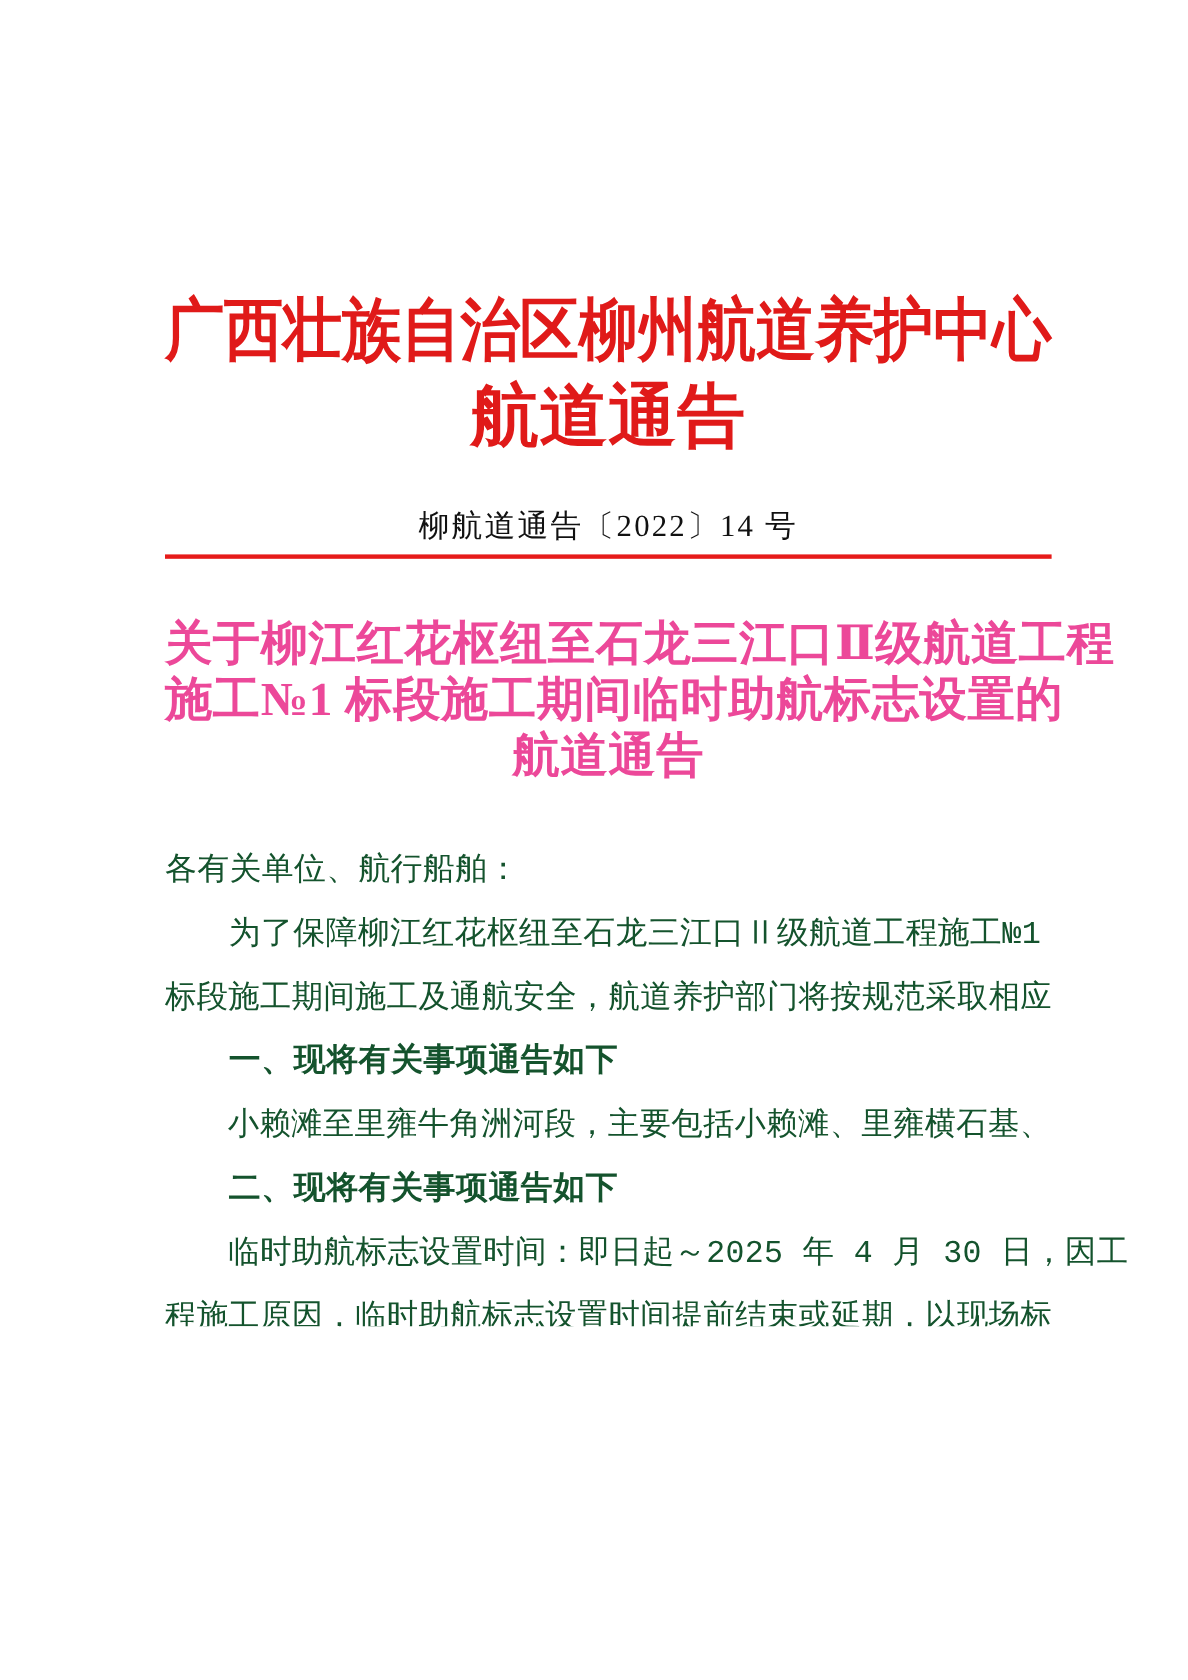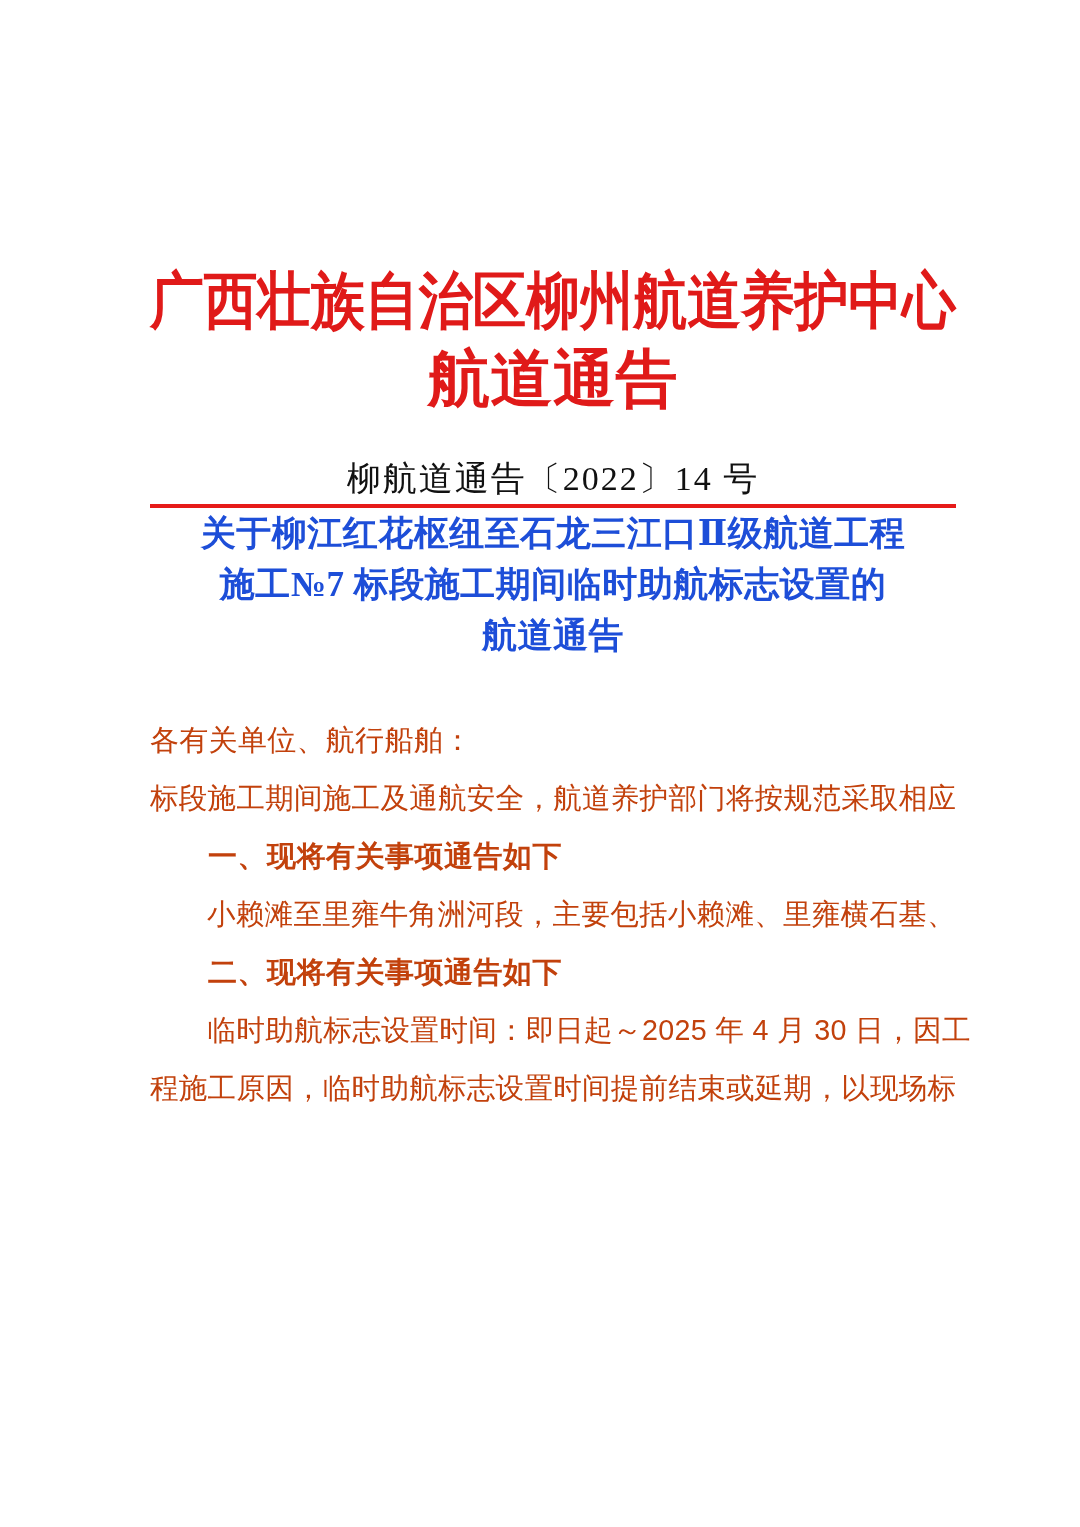"柳航道通告〔2022〕14 号" .docnum { font-size: 34px -> 28px }
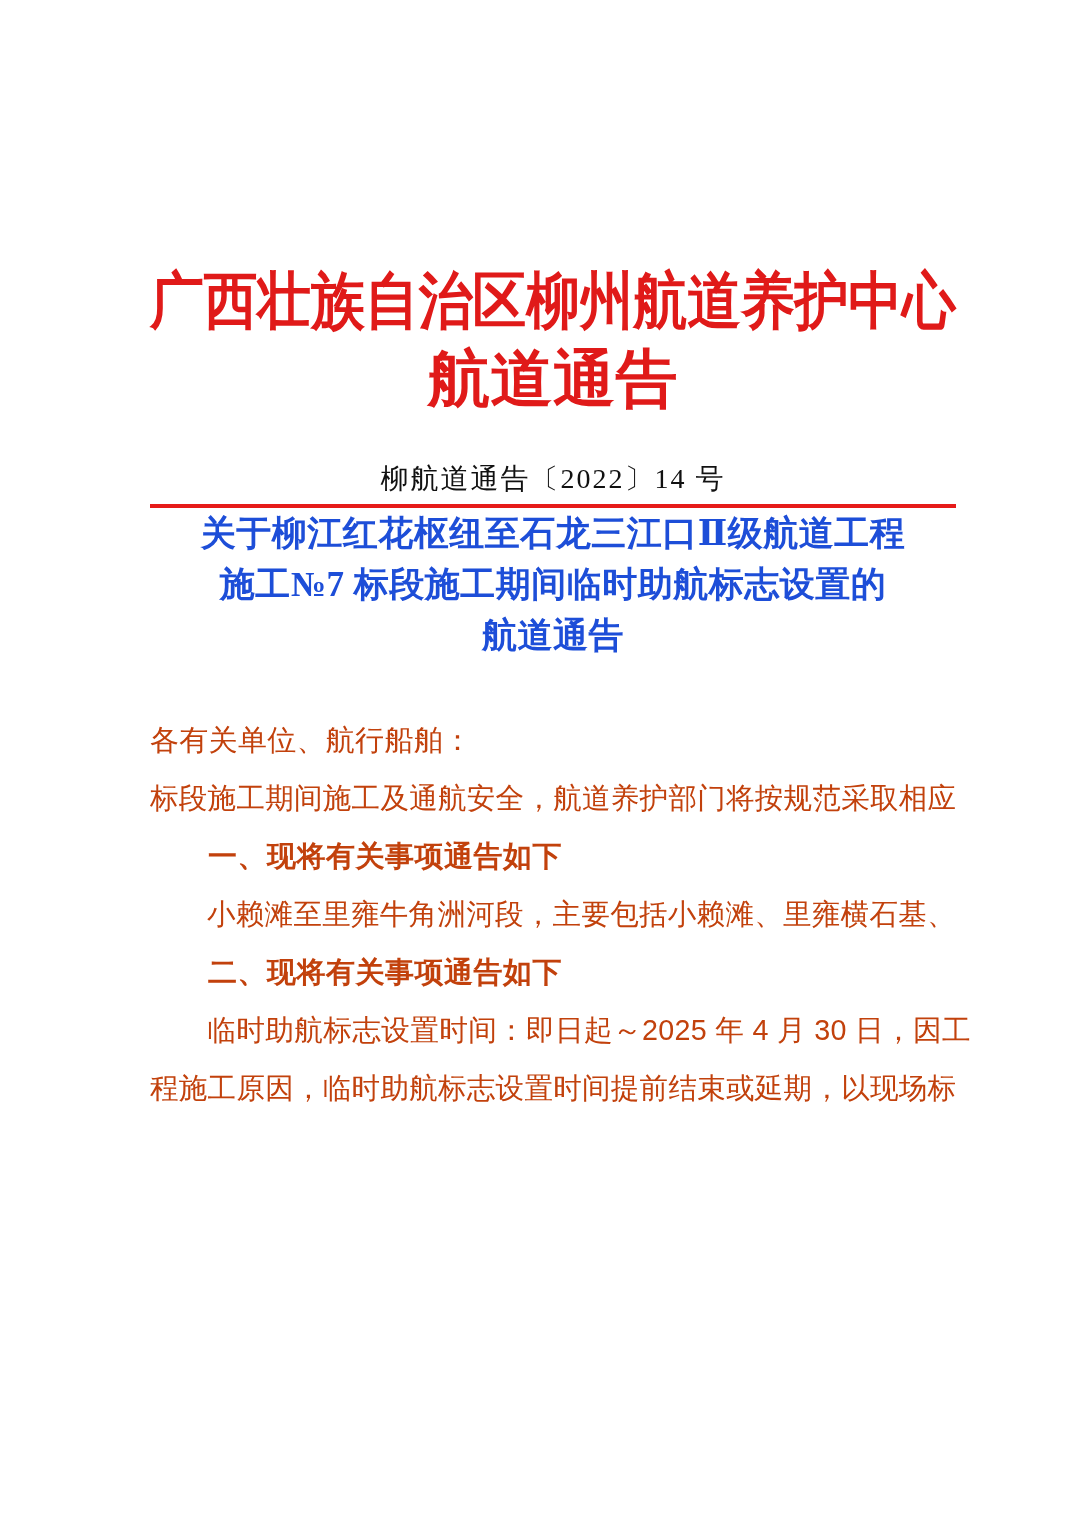"关于柳江红花枢纽至石龙三江口Ⅱ级航道工程" .subject { color: #1d4ed8 -> #ec4899; font-size: 35px -> 43px; margin-top: none -> 52px }
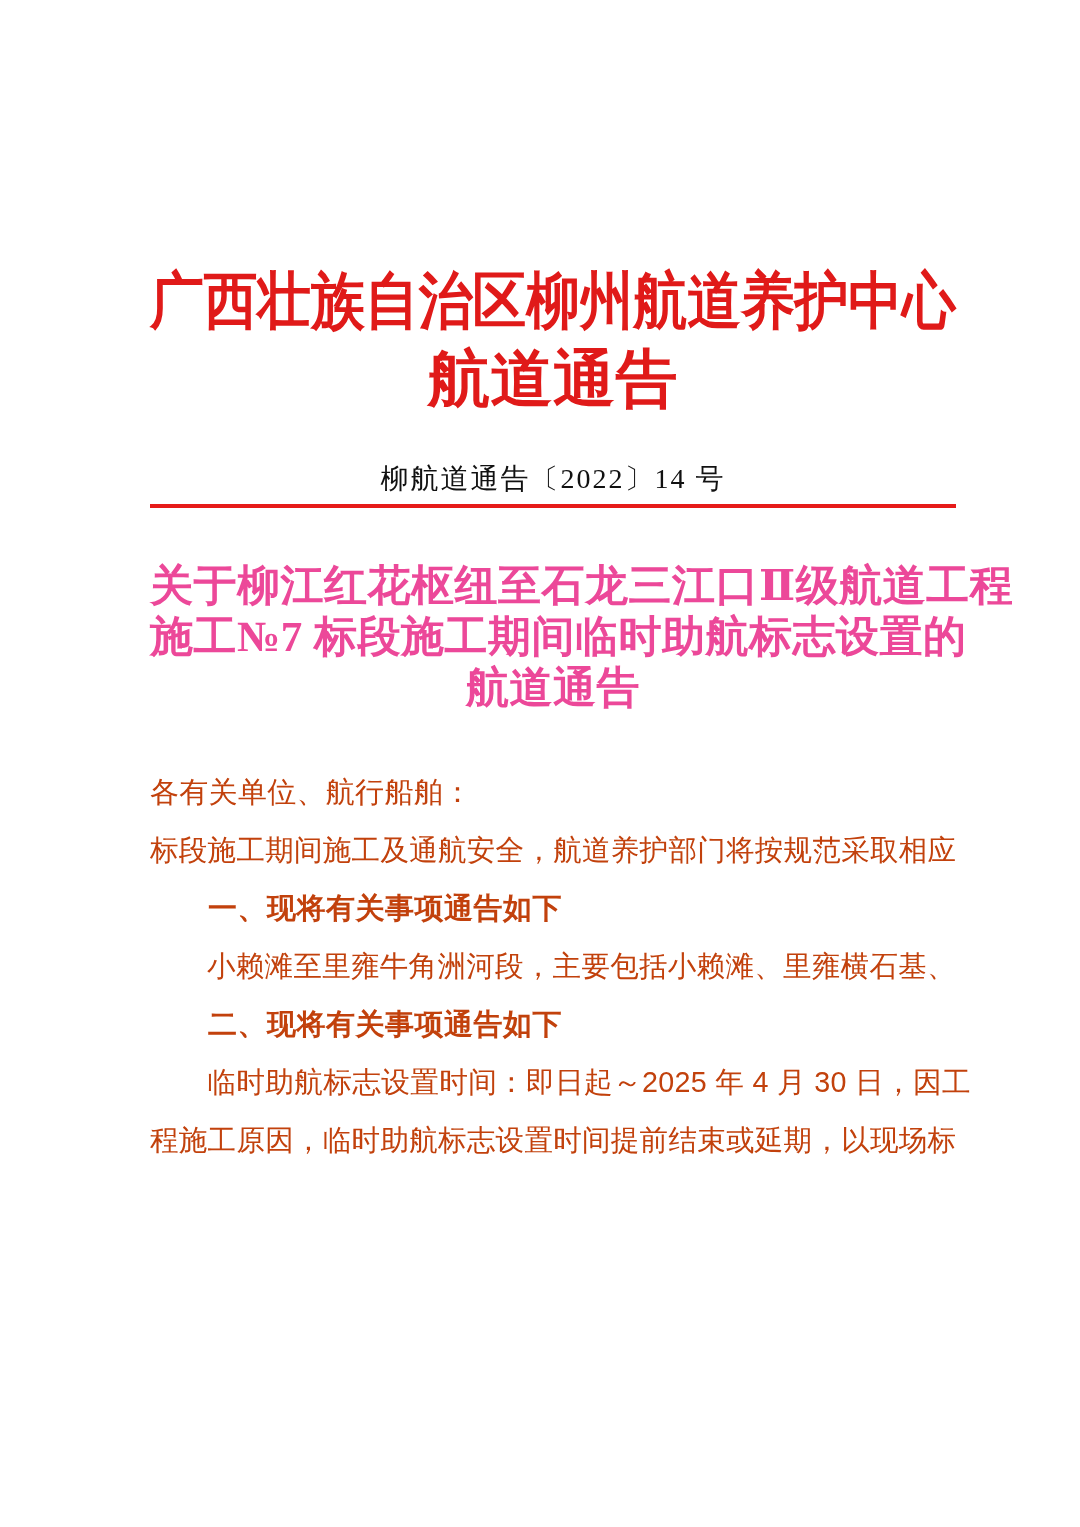"施工№7 标段施工期间临时助航标志设置的" span.subject-line { text: 7 -> 1 }
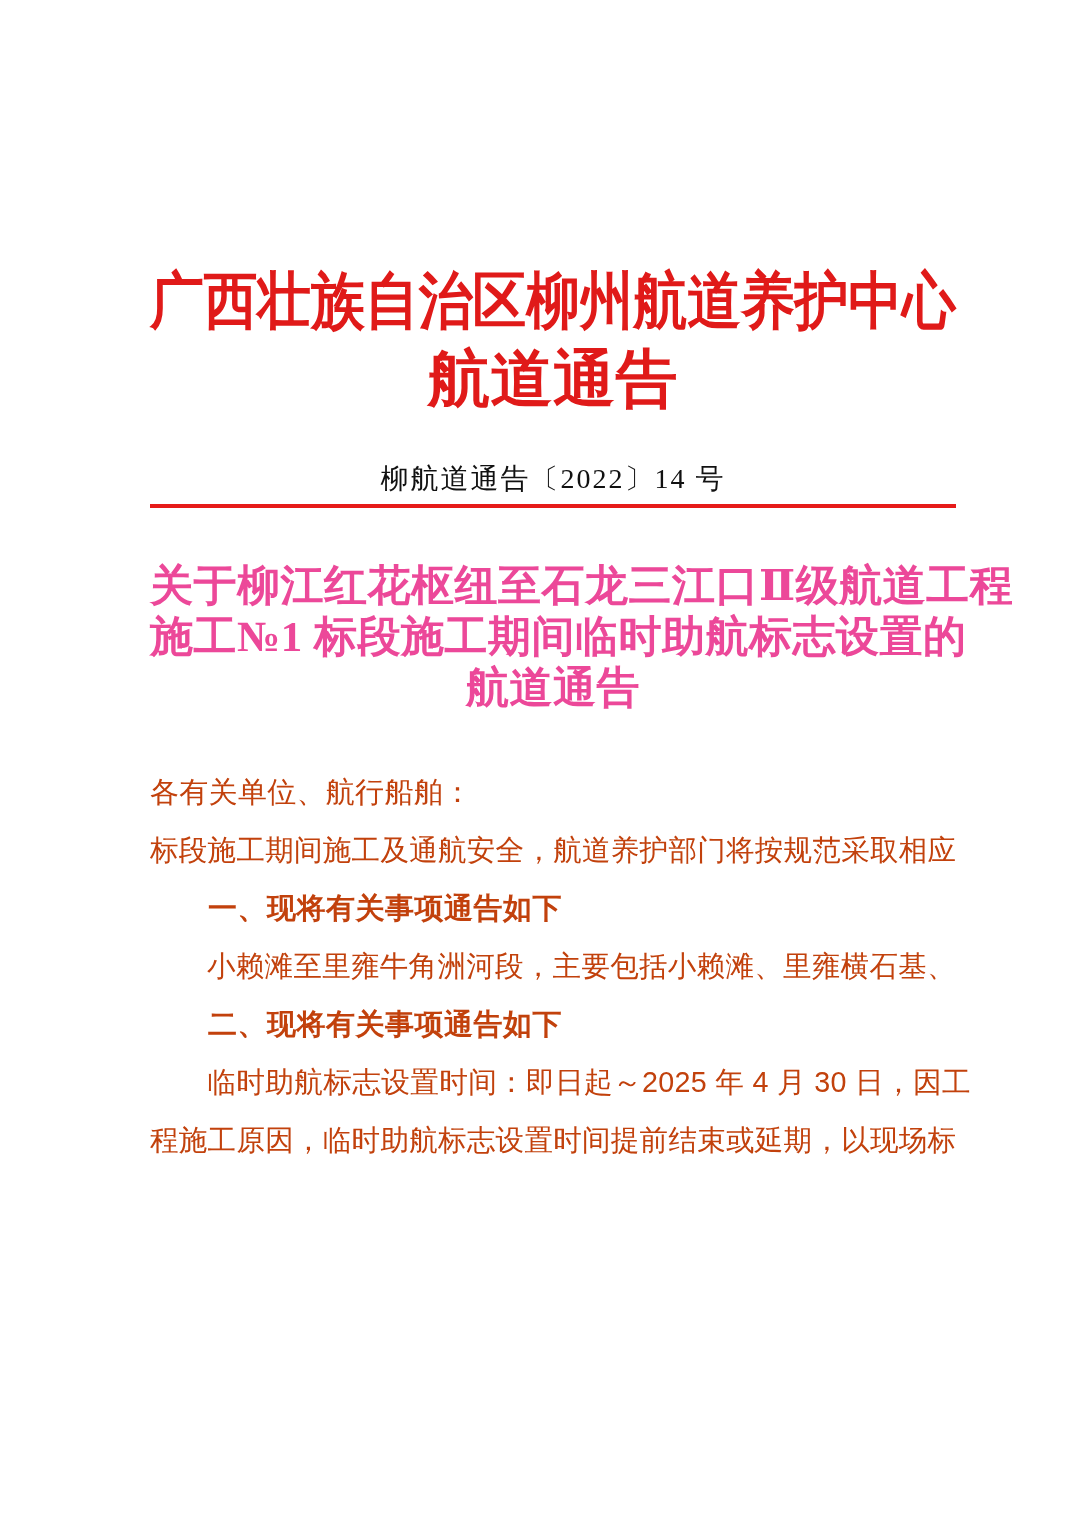"各有关单位、航行船舶：" .body { color: #c2410c -> #14532d; font-family: Liberation Sans, sans-serif -> Liberation Mono, monospace }
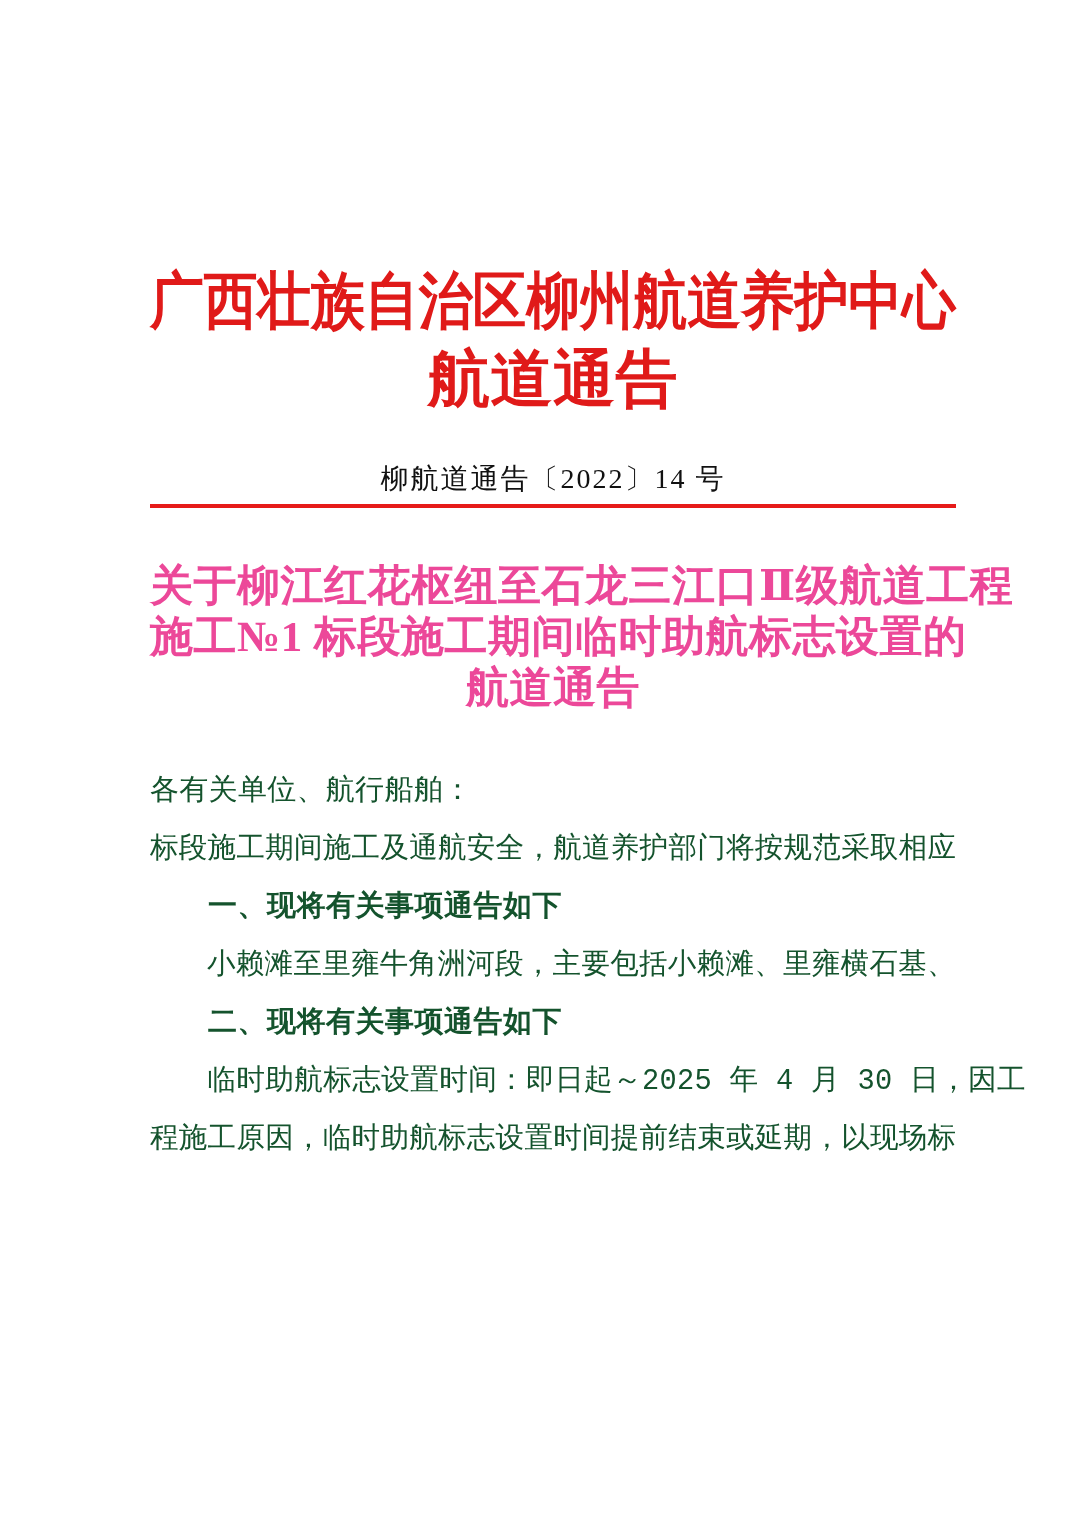"为了保障柳江红花枢纽至石龙三江口Ⅱ级航道工程施工№1" p.para { html: none -> <p>为了保障柳江红花枢纽至石龙三江口Ⅱ级航道工程施工№1</p> }
